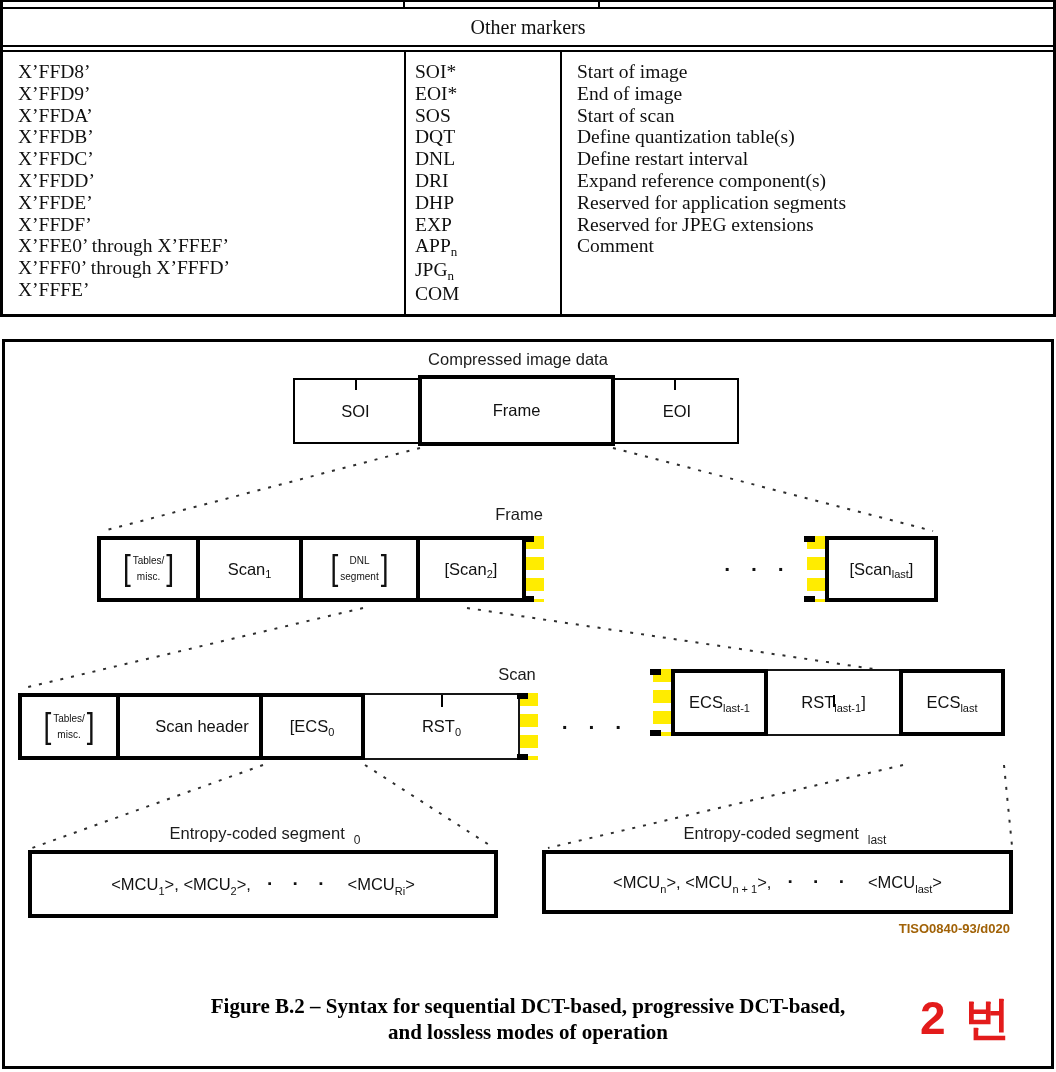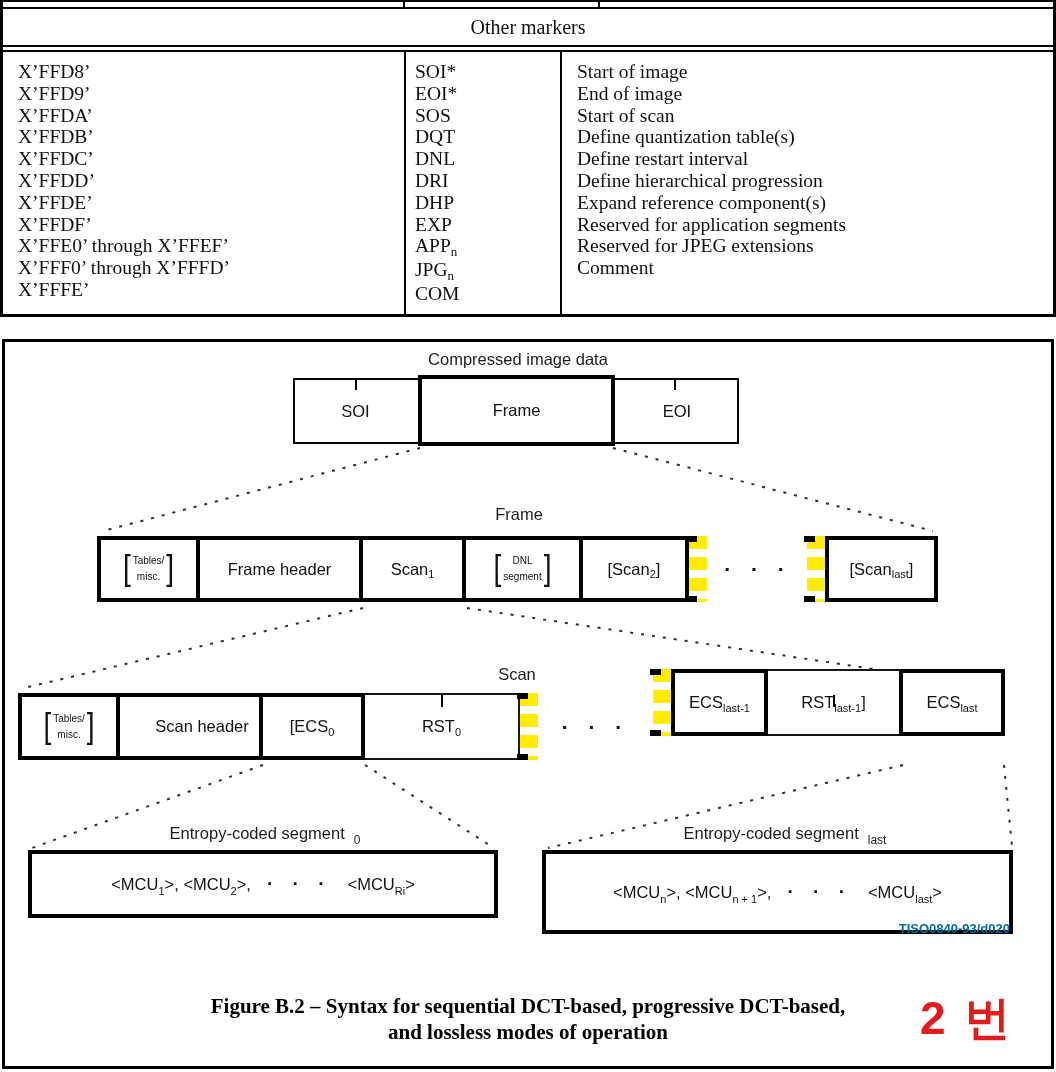"Define hierarchical progression" div { html: <div>Define hierarchical progression</div> -> none }
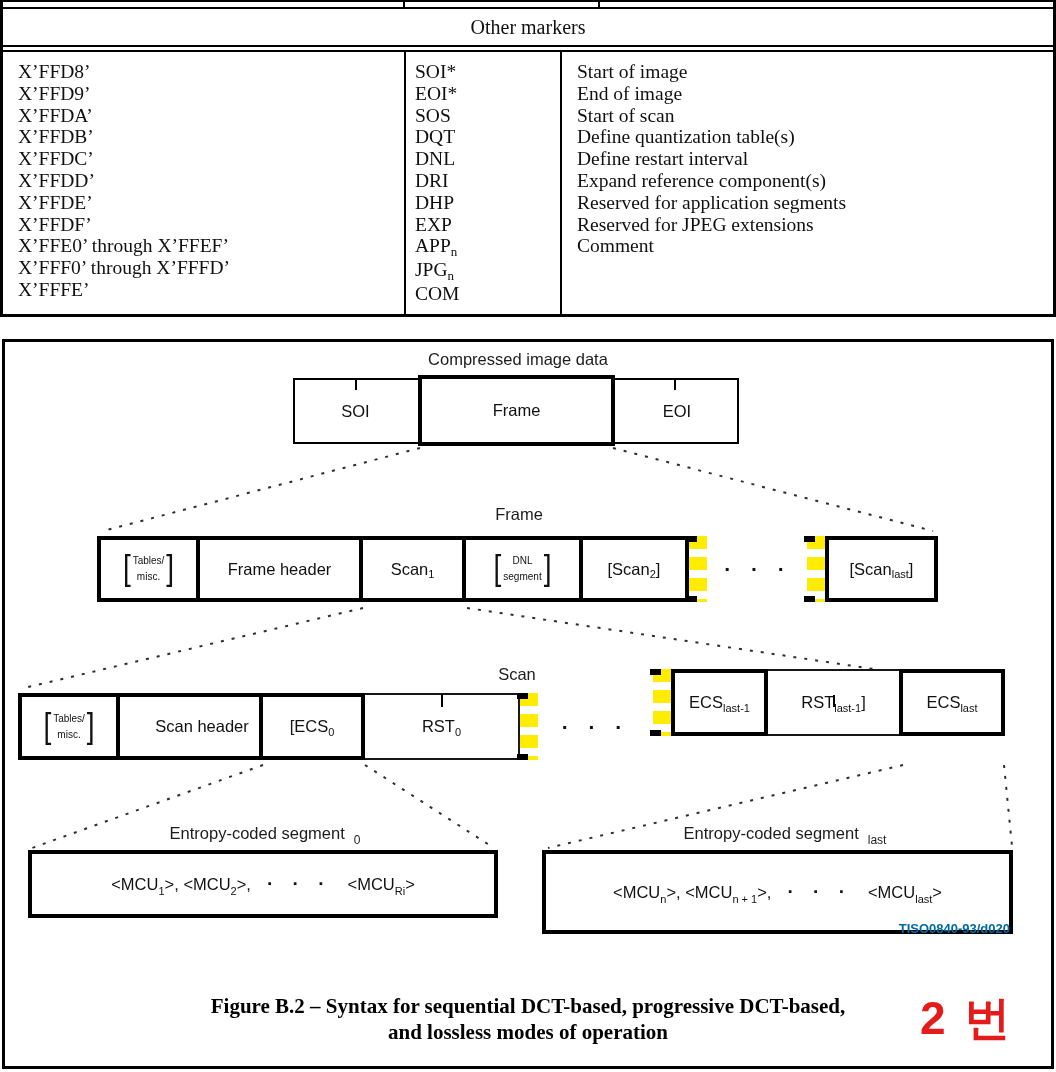"Frame header" div.bcell { html: <div>Frame header</div> -> none }
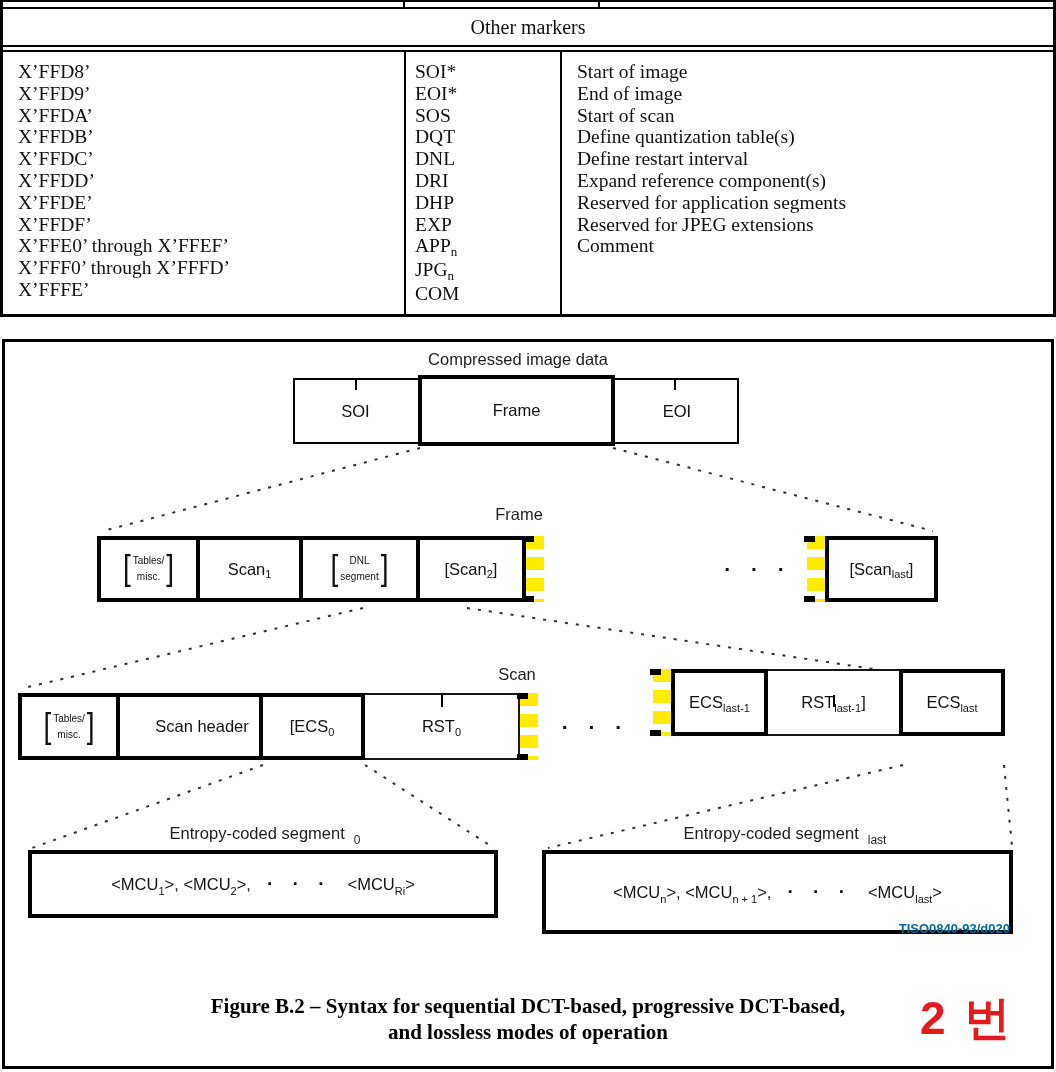"<MCUn>, <MCUn + 1>," div.ebox { height: 84px -> 64px }
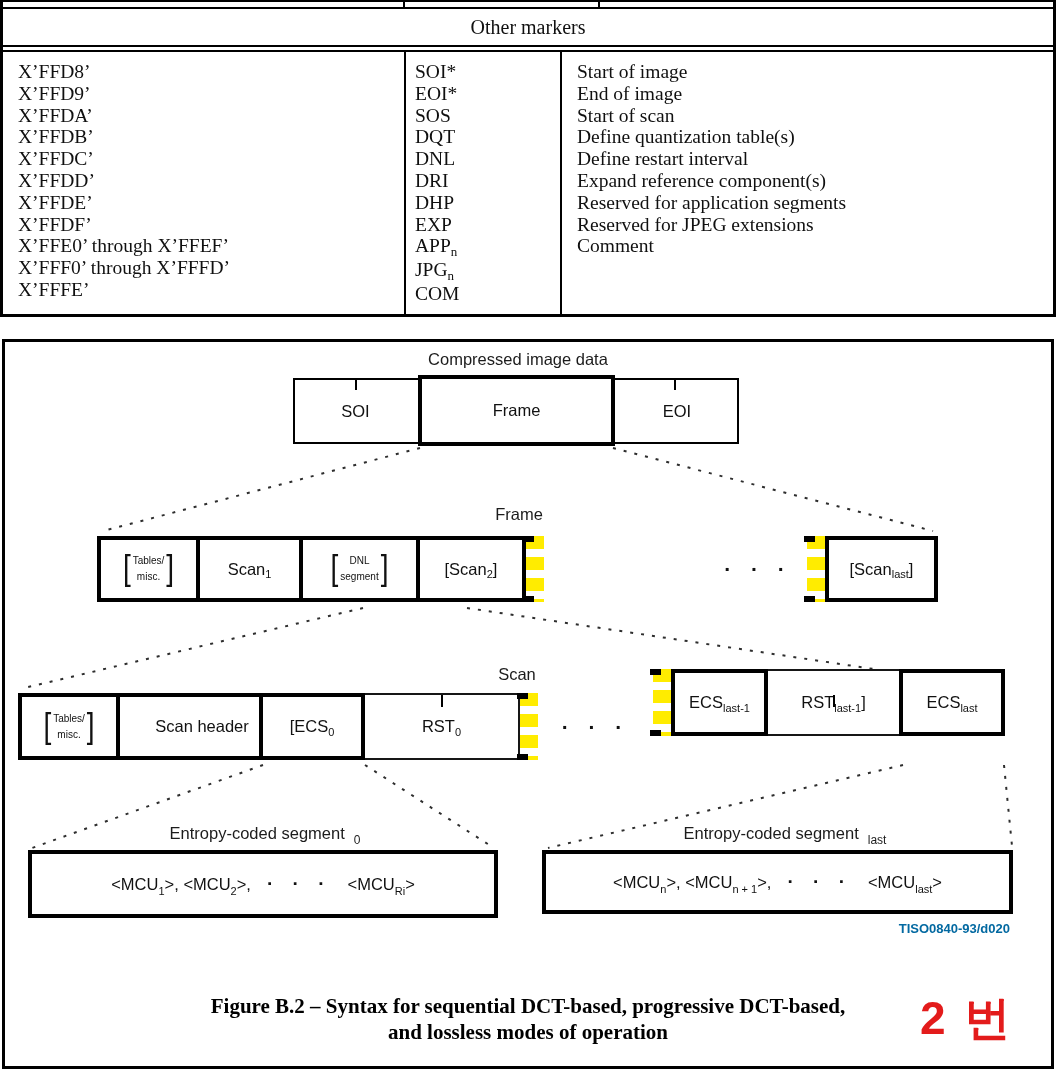"TISO0840-93/d020" .tiso { color: #0369a1 -> #a16207 }
